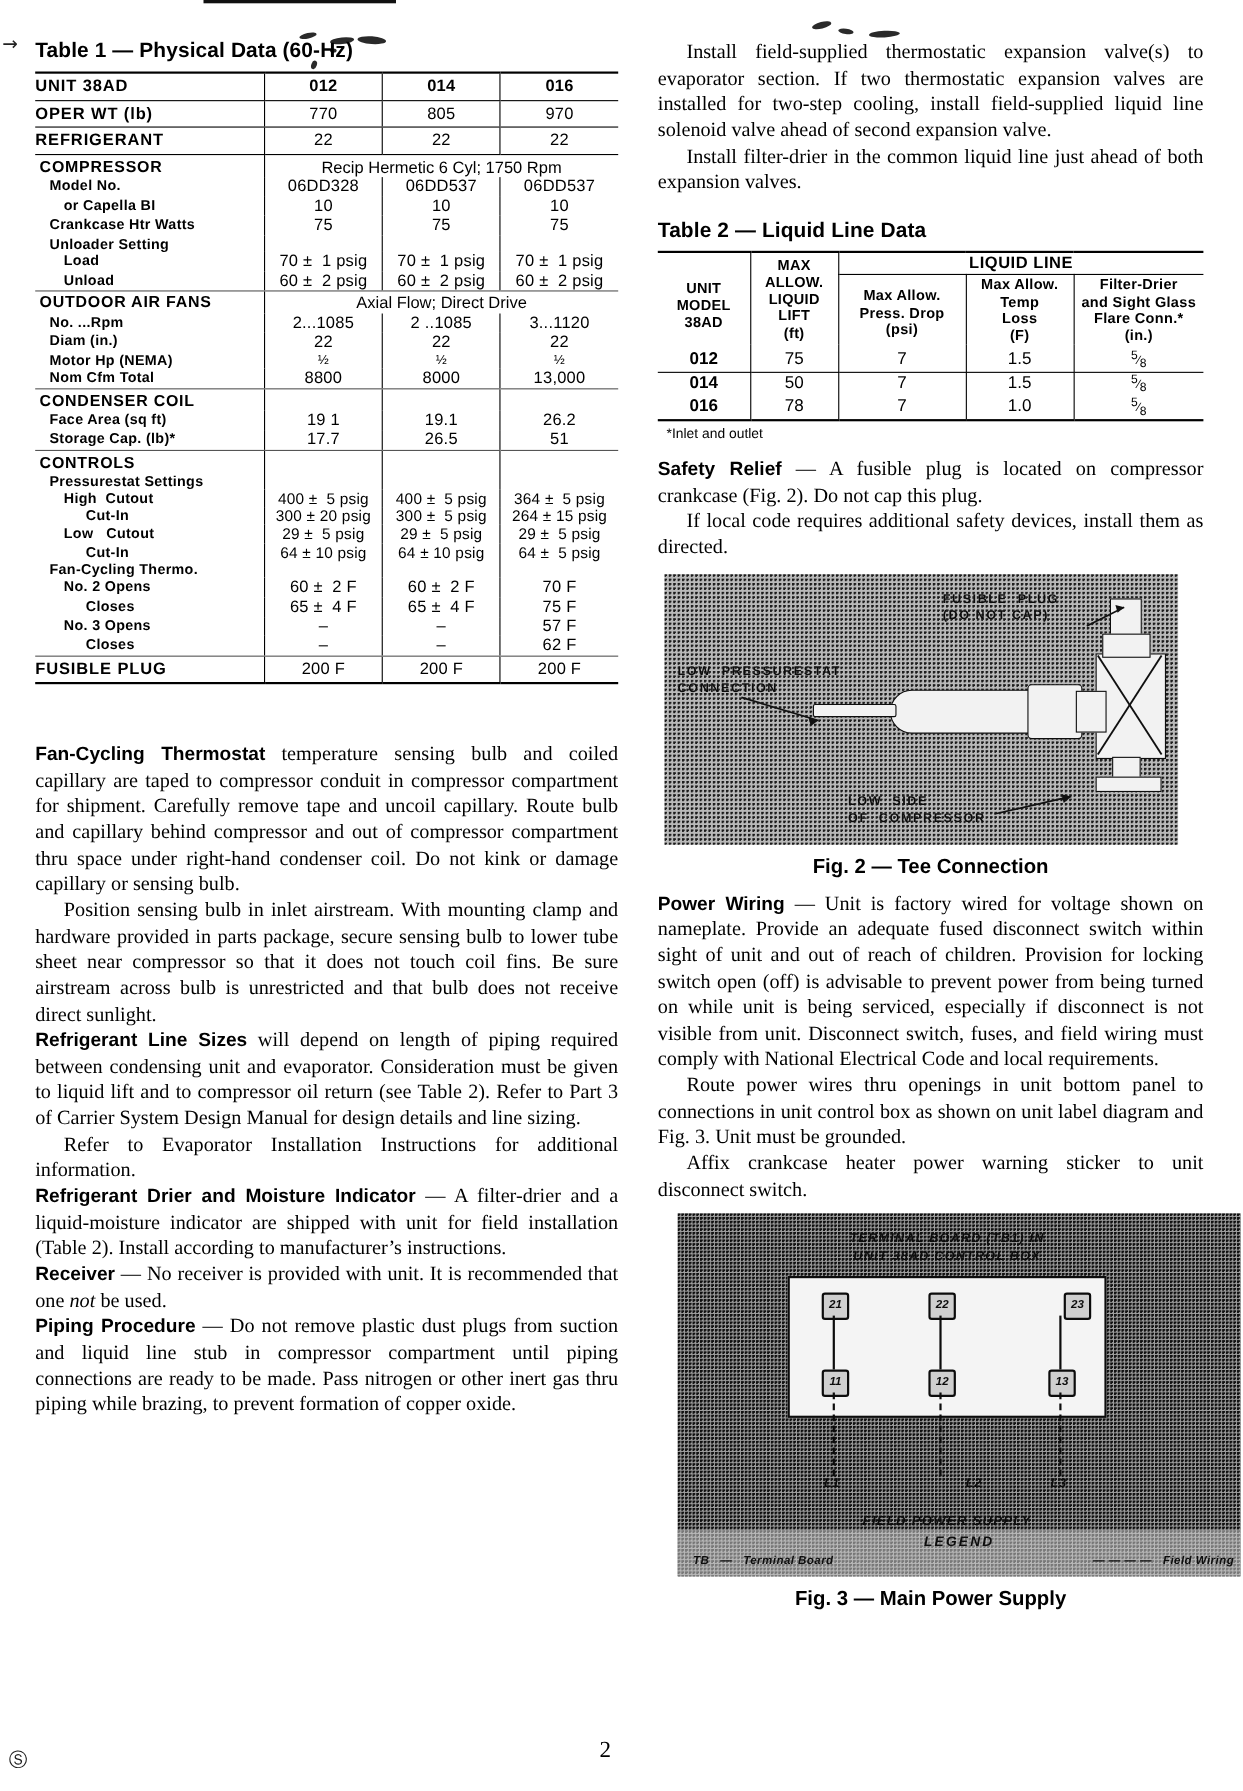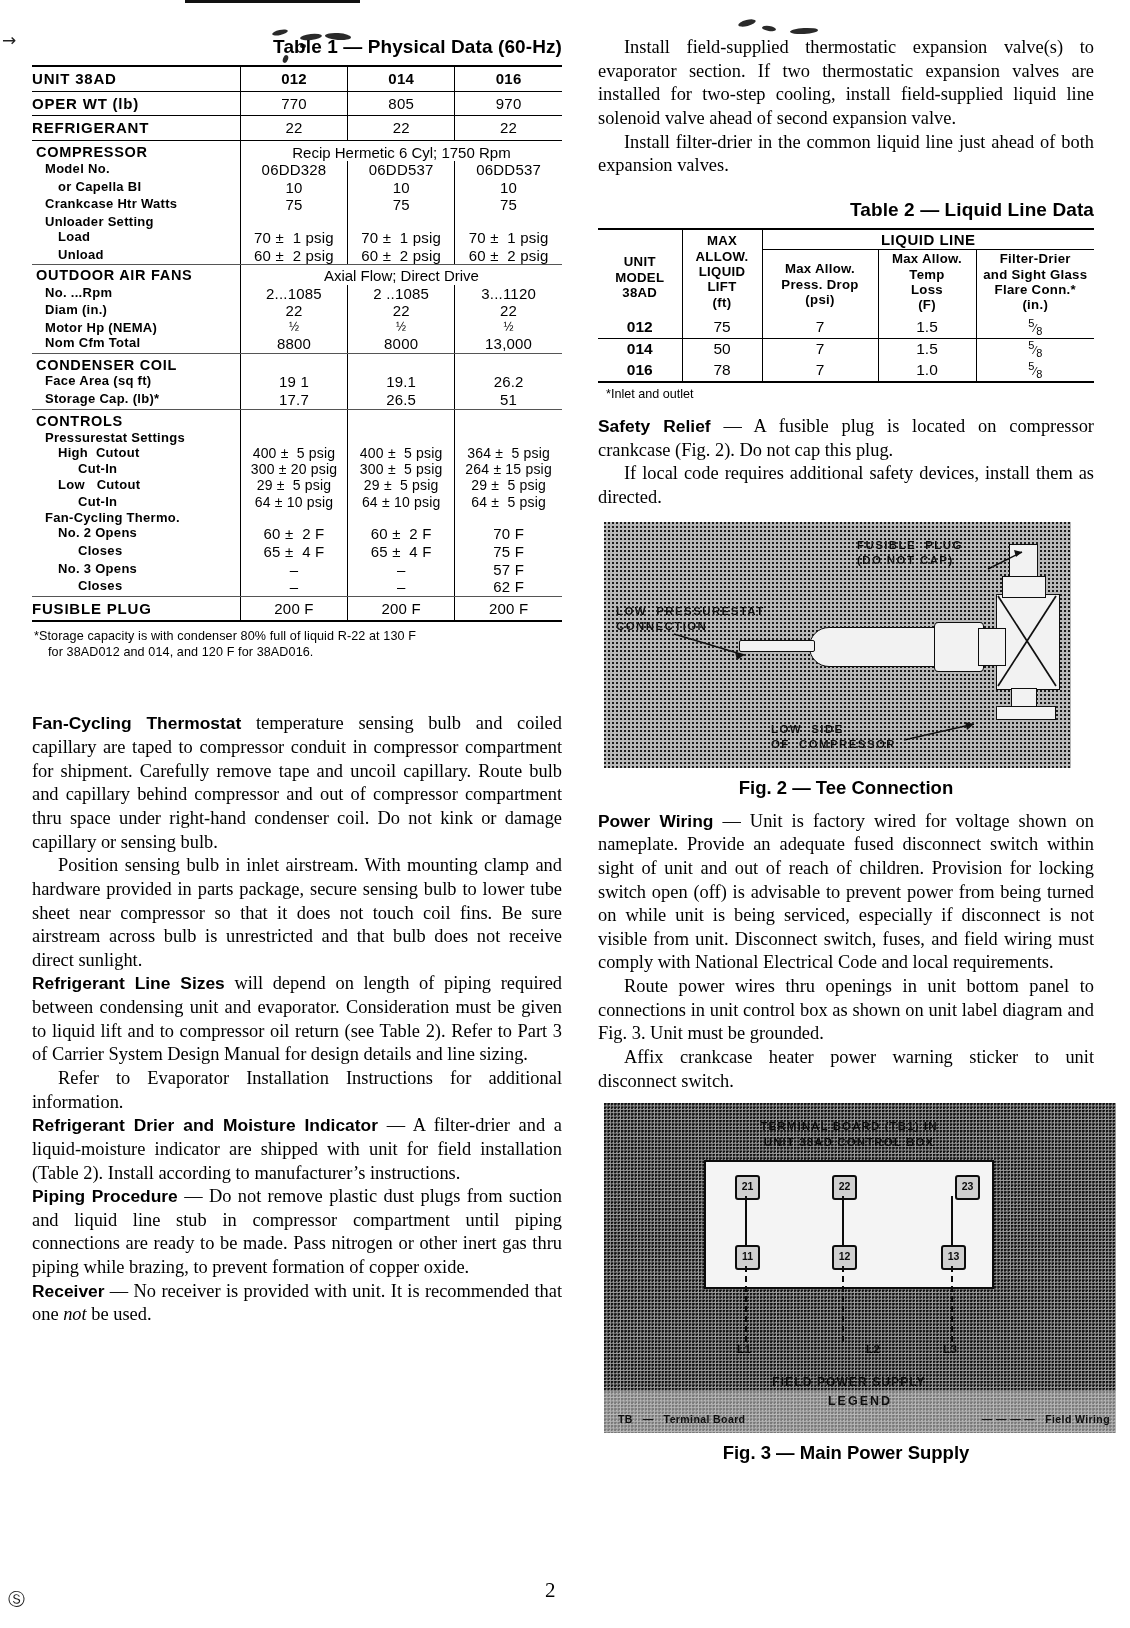"Table 1 — Physical Data" h2.tbl-title { text-align: right -> left }
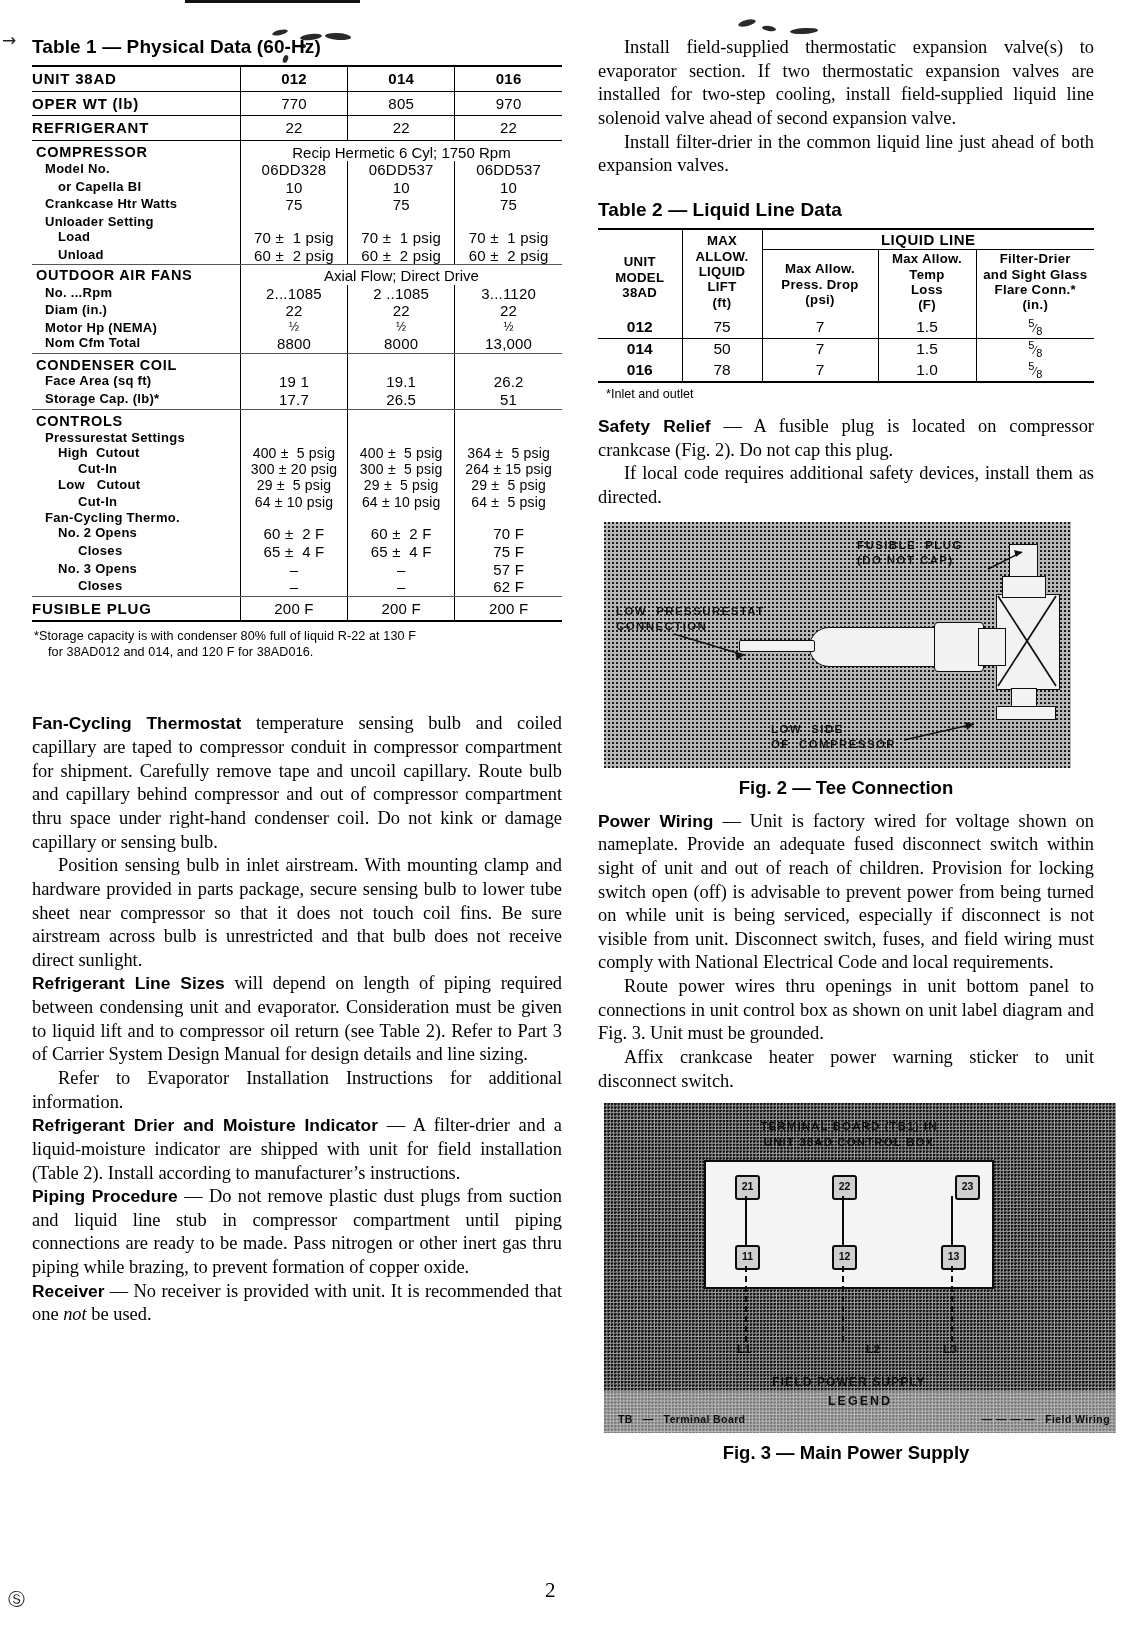"*Storage capacity is with condenser" div.tbl-note { html: <div> <span>*Storage capacity is with condenser 80% full of liquid R-22 at 130 F</span><br> <span>for 38AD012 and 014, and 120 F for 38AD016.</span> </div> -> none }
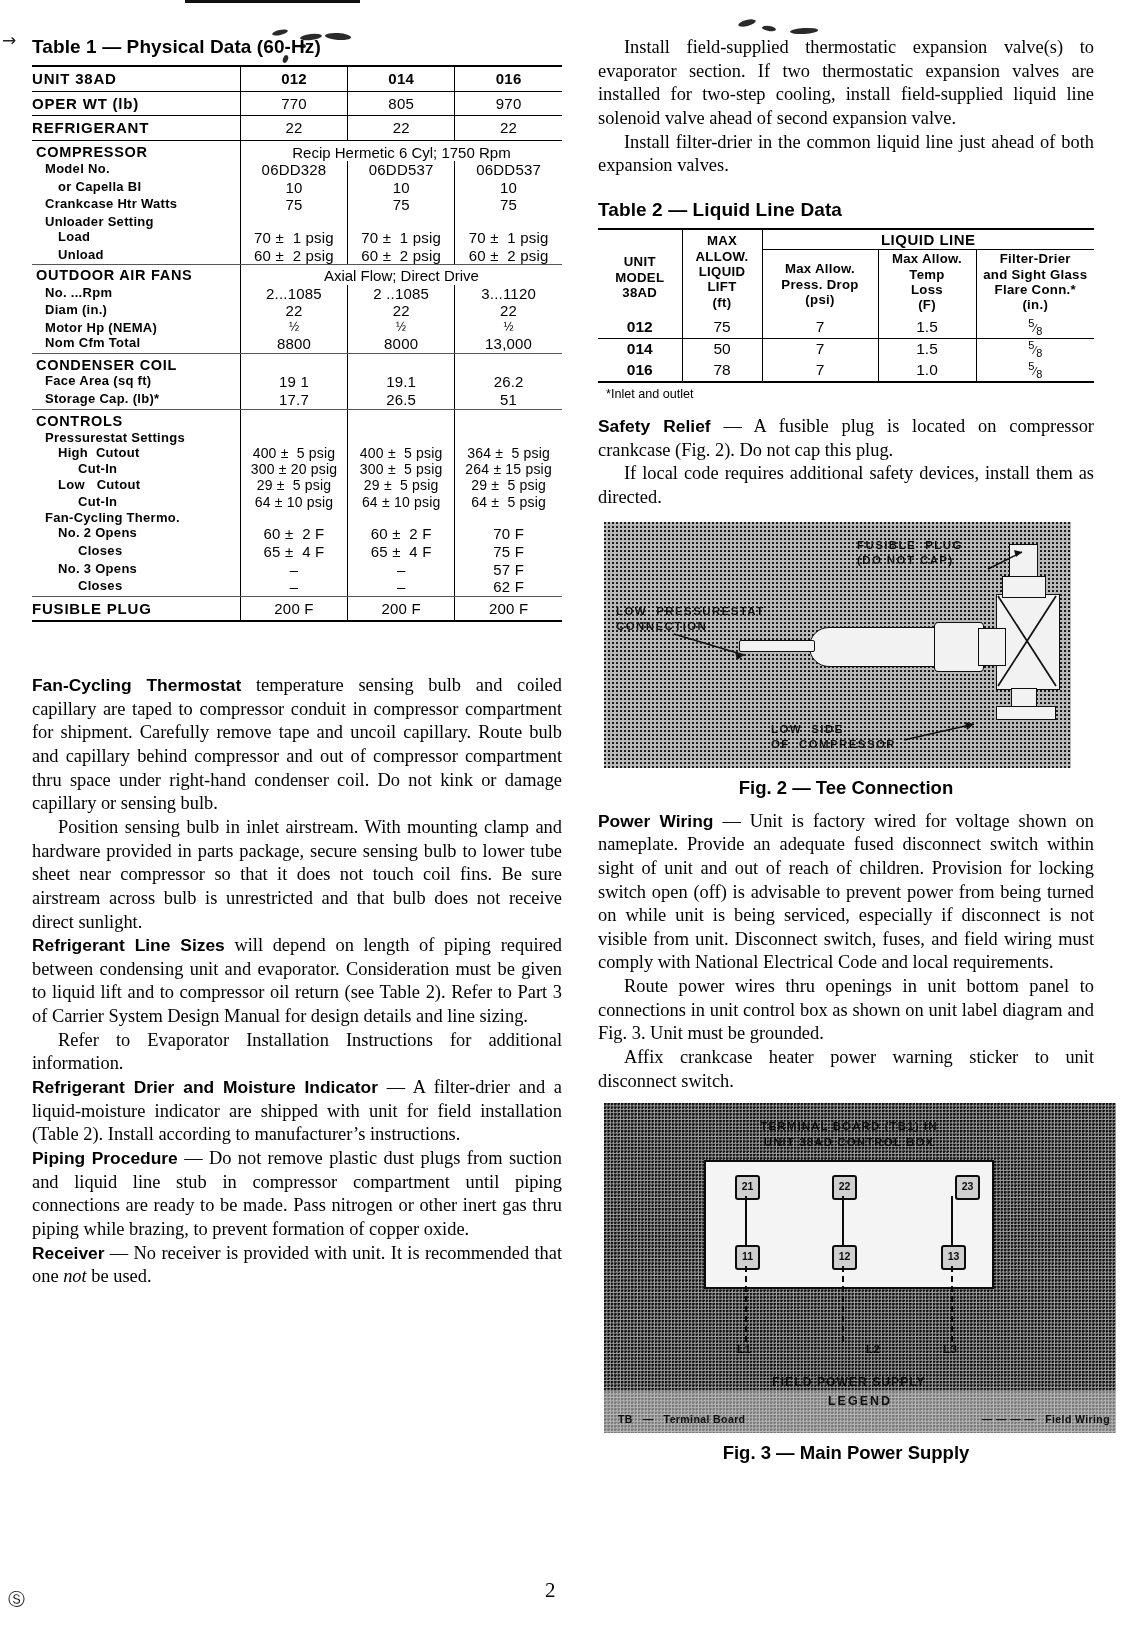"TERMINAL BOARD (TB1) IN" .fig3 { font-style: none -> italic; margin-left: 6px -> 18px }
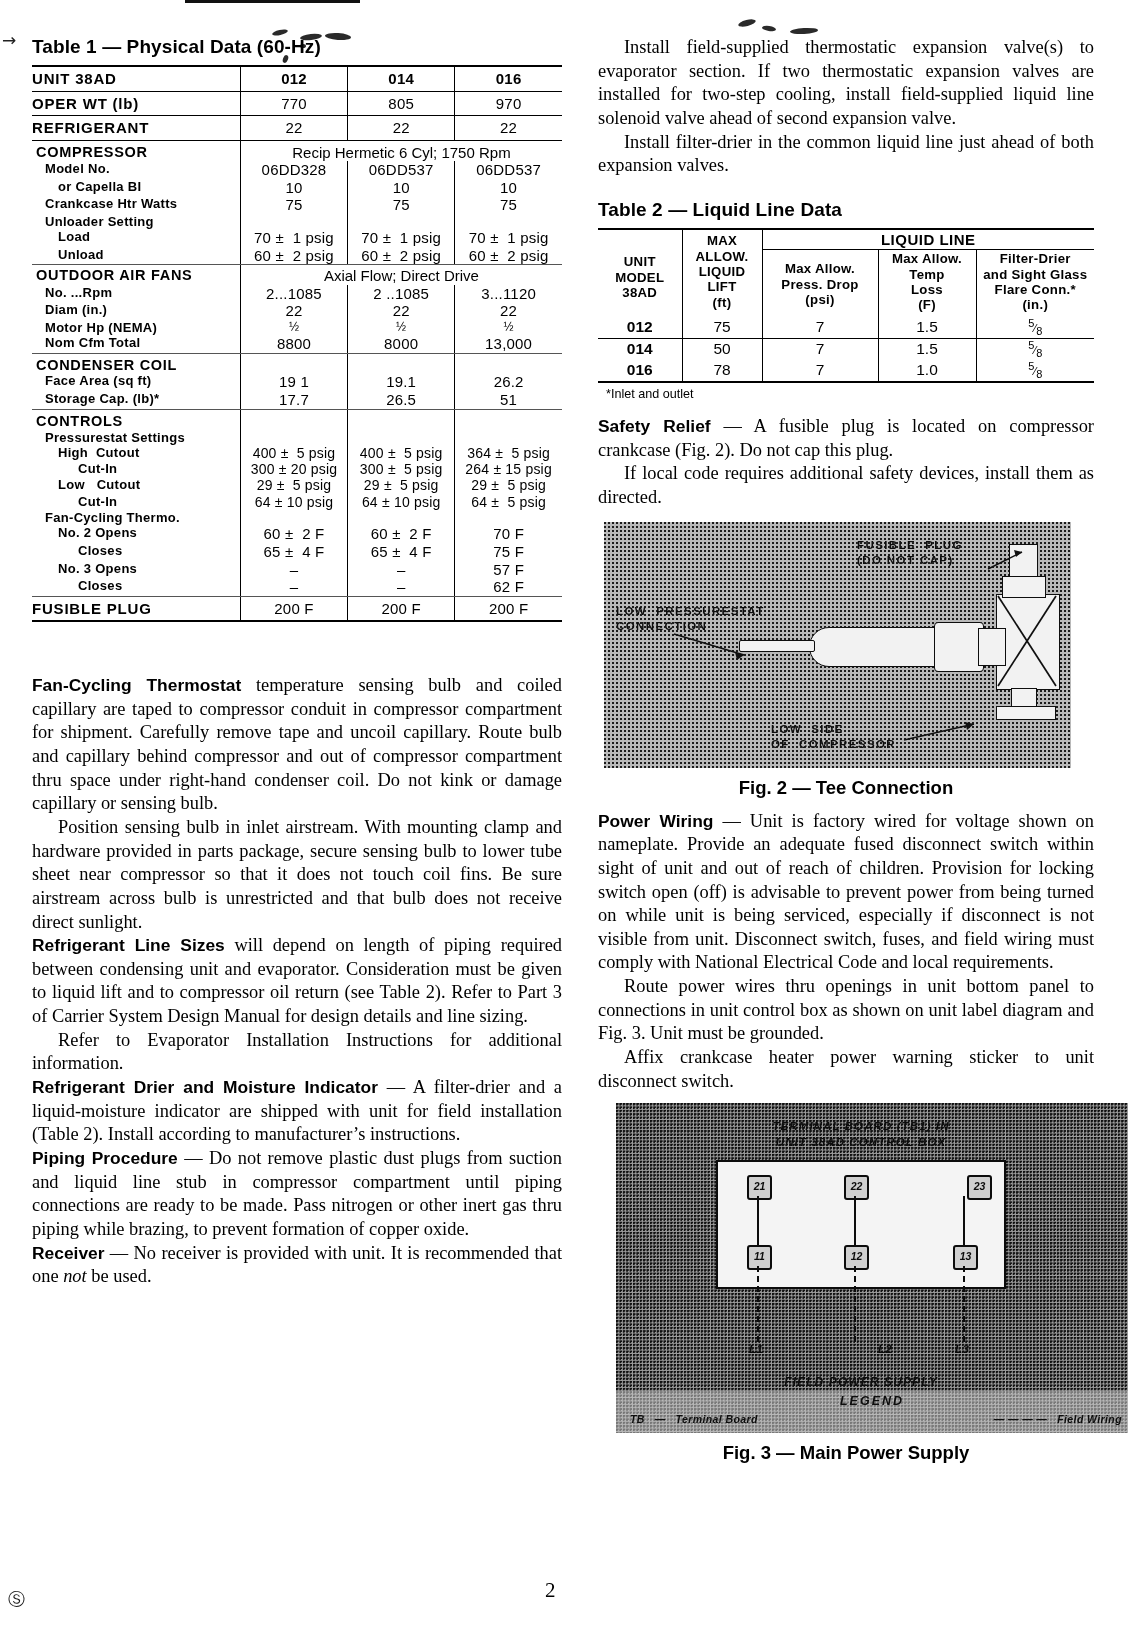"Piping Procedure — Do not" p.body { order: before "Receiver — No receiver is" -> after "Receiver — No receiver is" }
